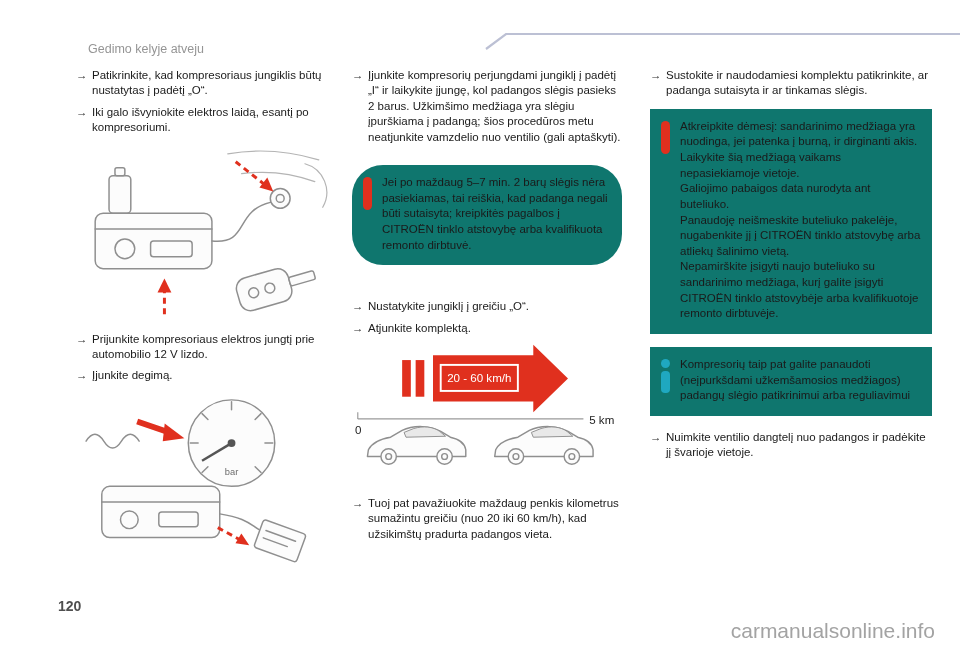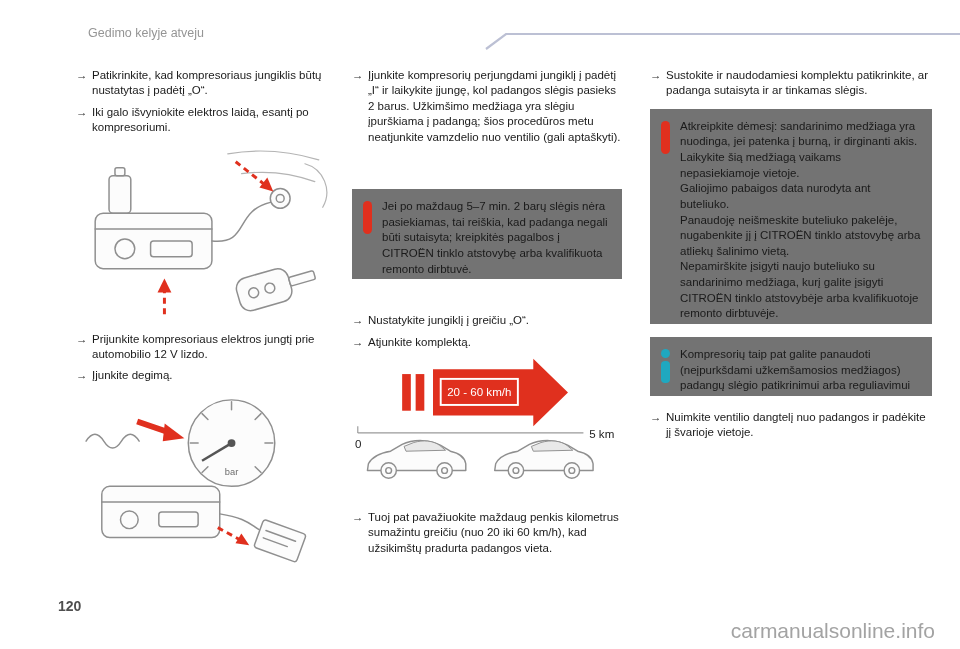"Gedimo kelyje atveju" .chapter { top: 26px -> 42px }
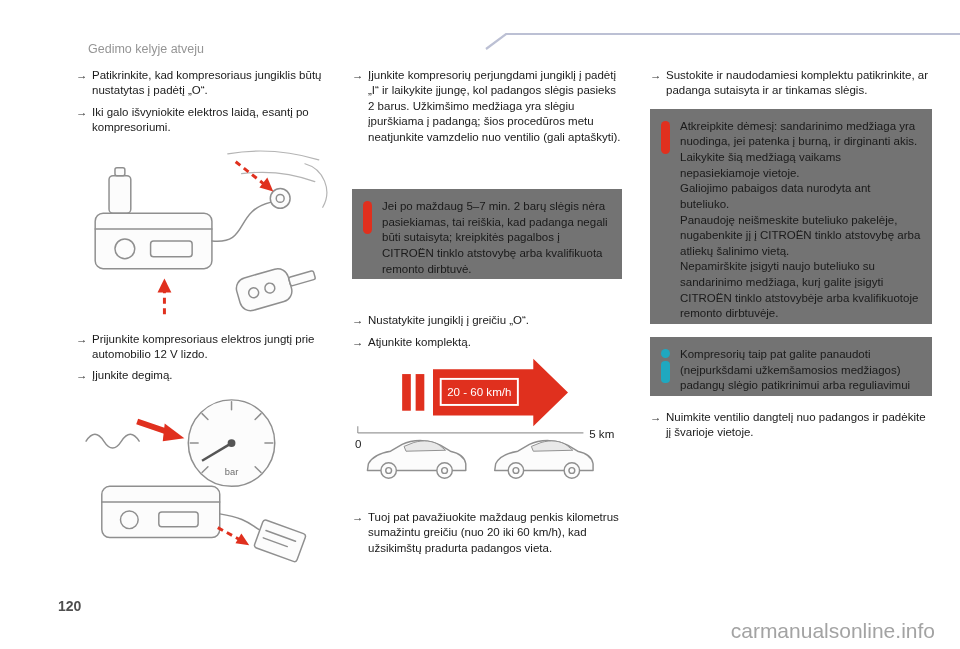"Atkreipkite dėmesį: sandarinimo medžiaga" .notebox { background: #737373 -> #0f766e; padding: 10px 10px 2px 11px -> 10px 10px 12px 11px }
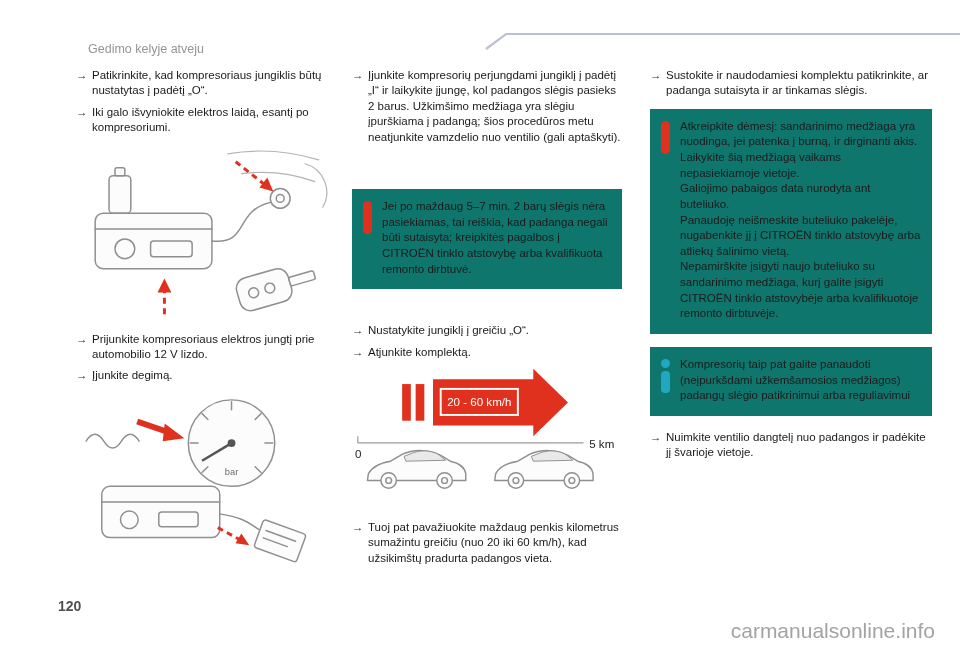"Jei po maždaug 5–7 min." .mt-warn2 { border-radius: none -> 31px; margin-top: 44px -> 20px }
